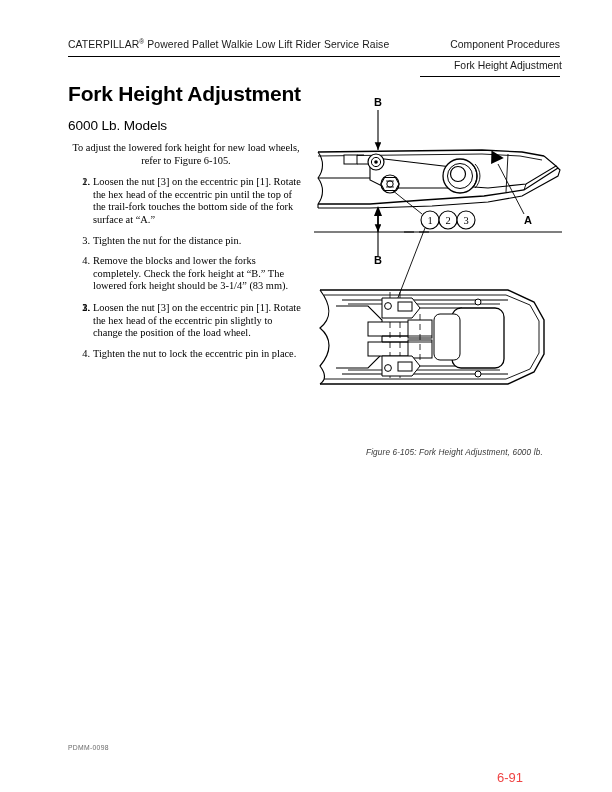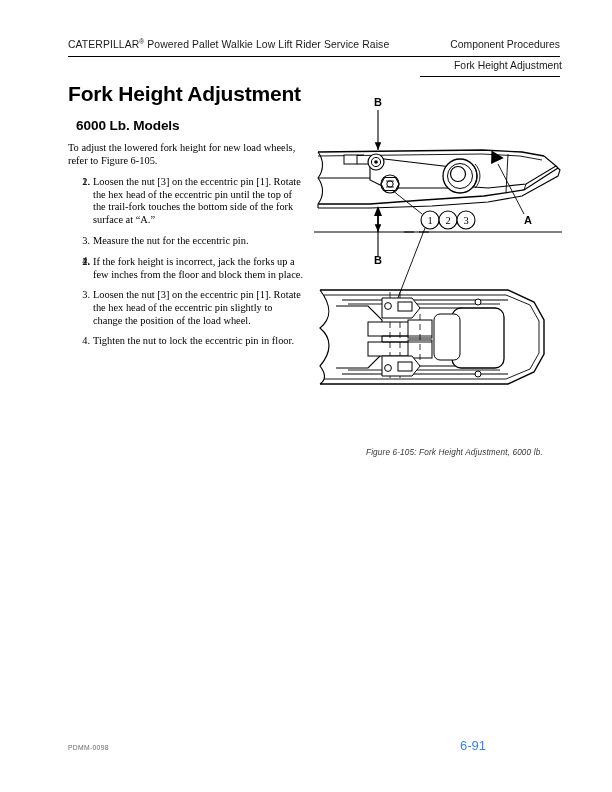"6000 Lb. Models" .subtitle { font-weight: bold -> normal; margin-left: 8px -> none }
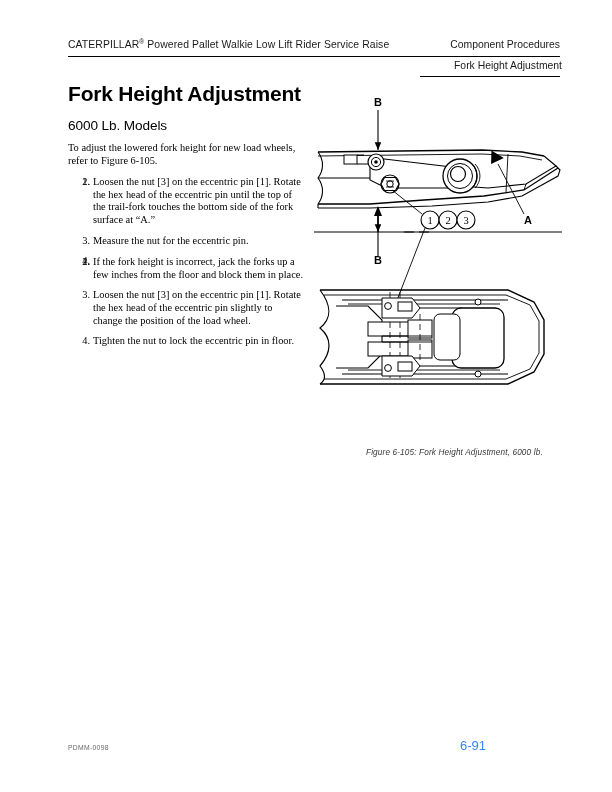"To adjust the lowered fork" .para { text-align: left -> center }
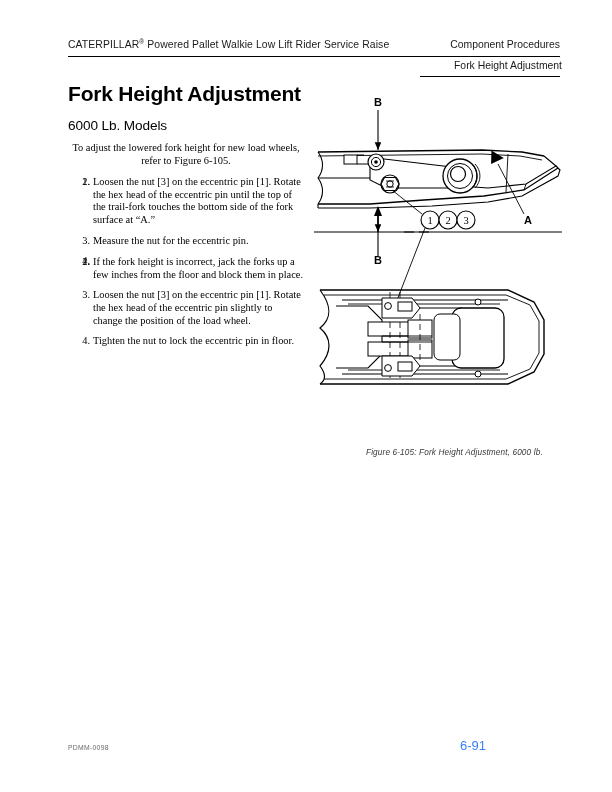"Measure the nut for the" span { text: Measure the nut for the eccentric -> Tighten the nut for the distance }
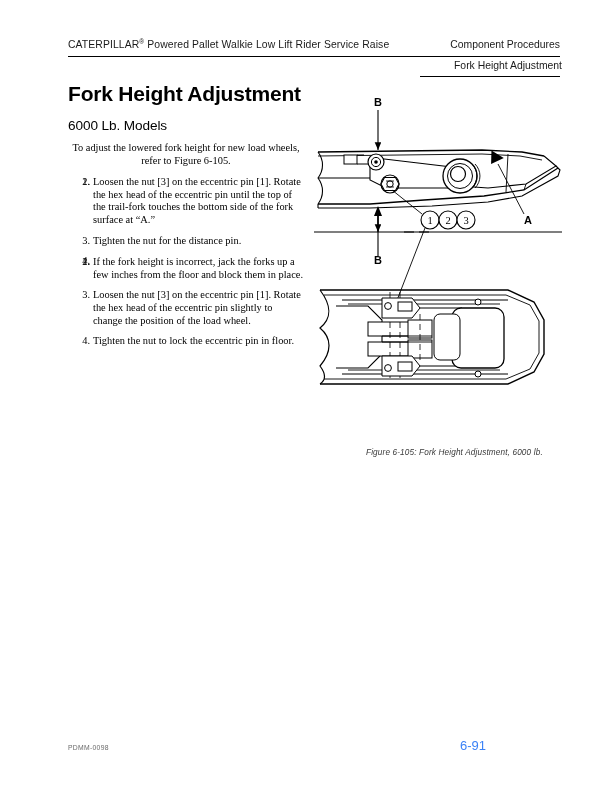"Remove the blocks and lower" span { html: none -> <span>Remove the blocks and lower the forks completely. Check the fork height at “B.” The lowered fork height should be 3-1/4” (83 mm).</span> }
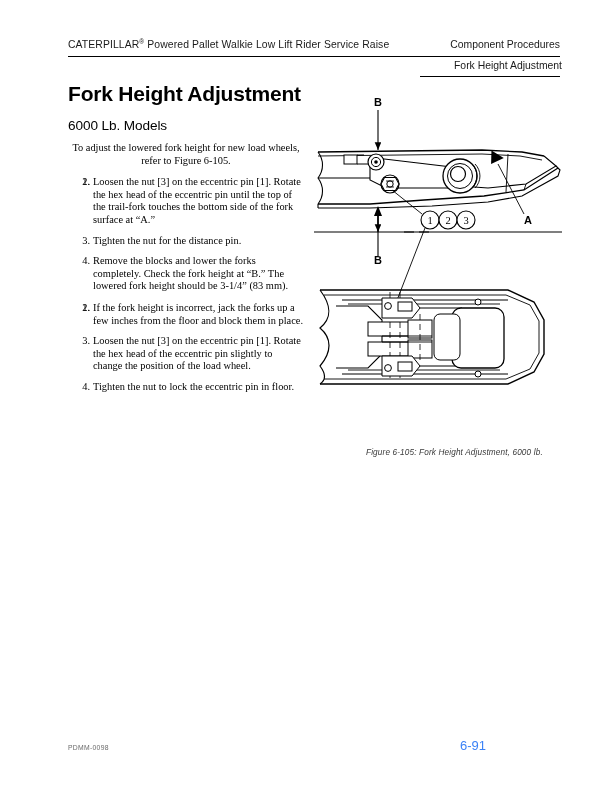"If the fork height is" span { html: <span>If the fork height is incorrect, jack the forks up a few inches from the floor and block them in place.</span> -> none }
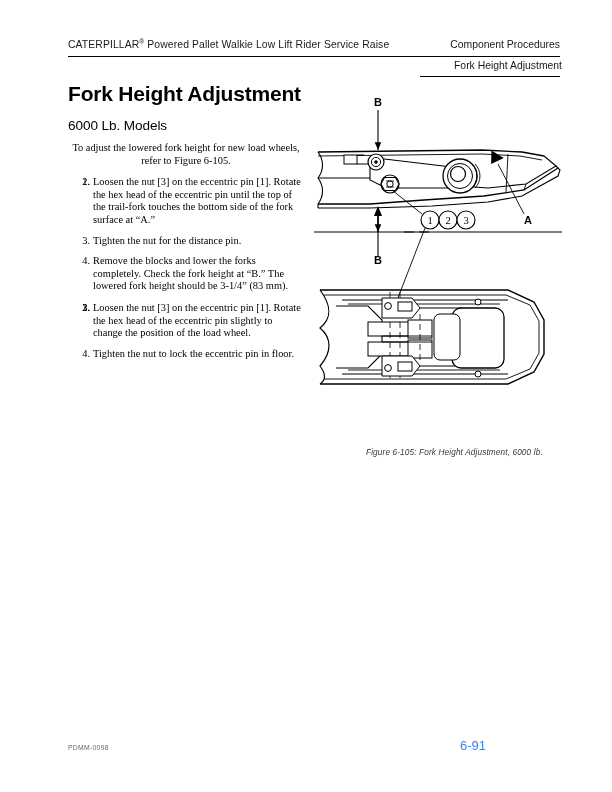"Tighten the nut to lock" span { text: floor -> place }
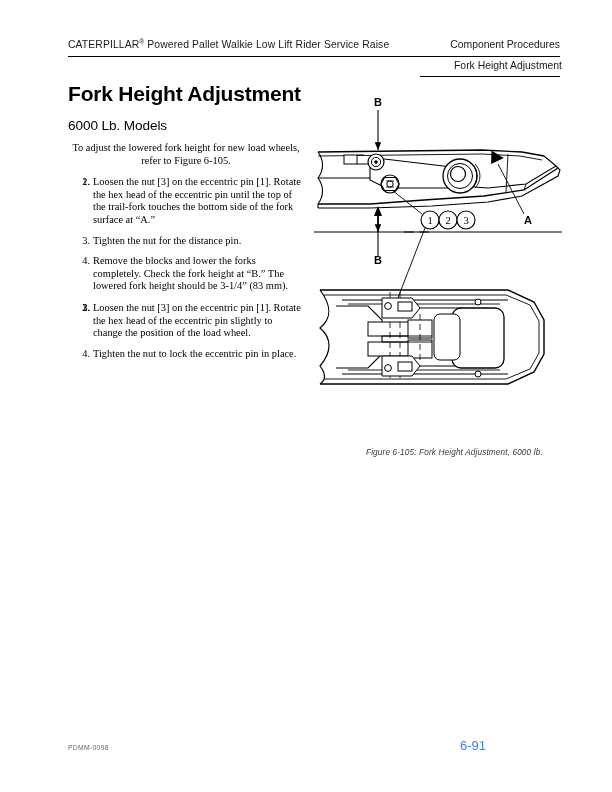"6-91" .ft-right { color: #3b82f6 -> #ef4444; text-align: left -> center; top: 738px -> 770px }
